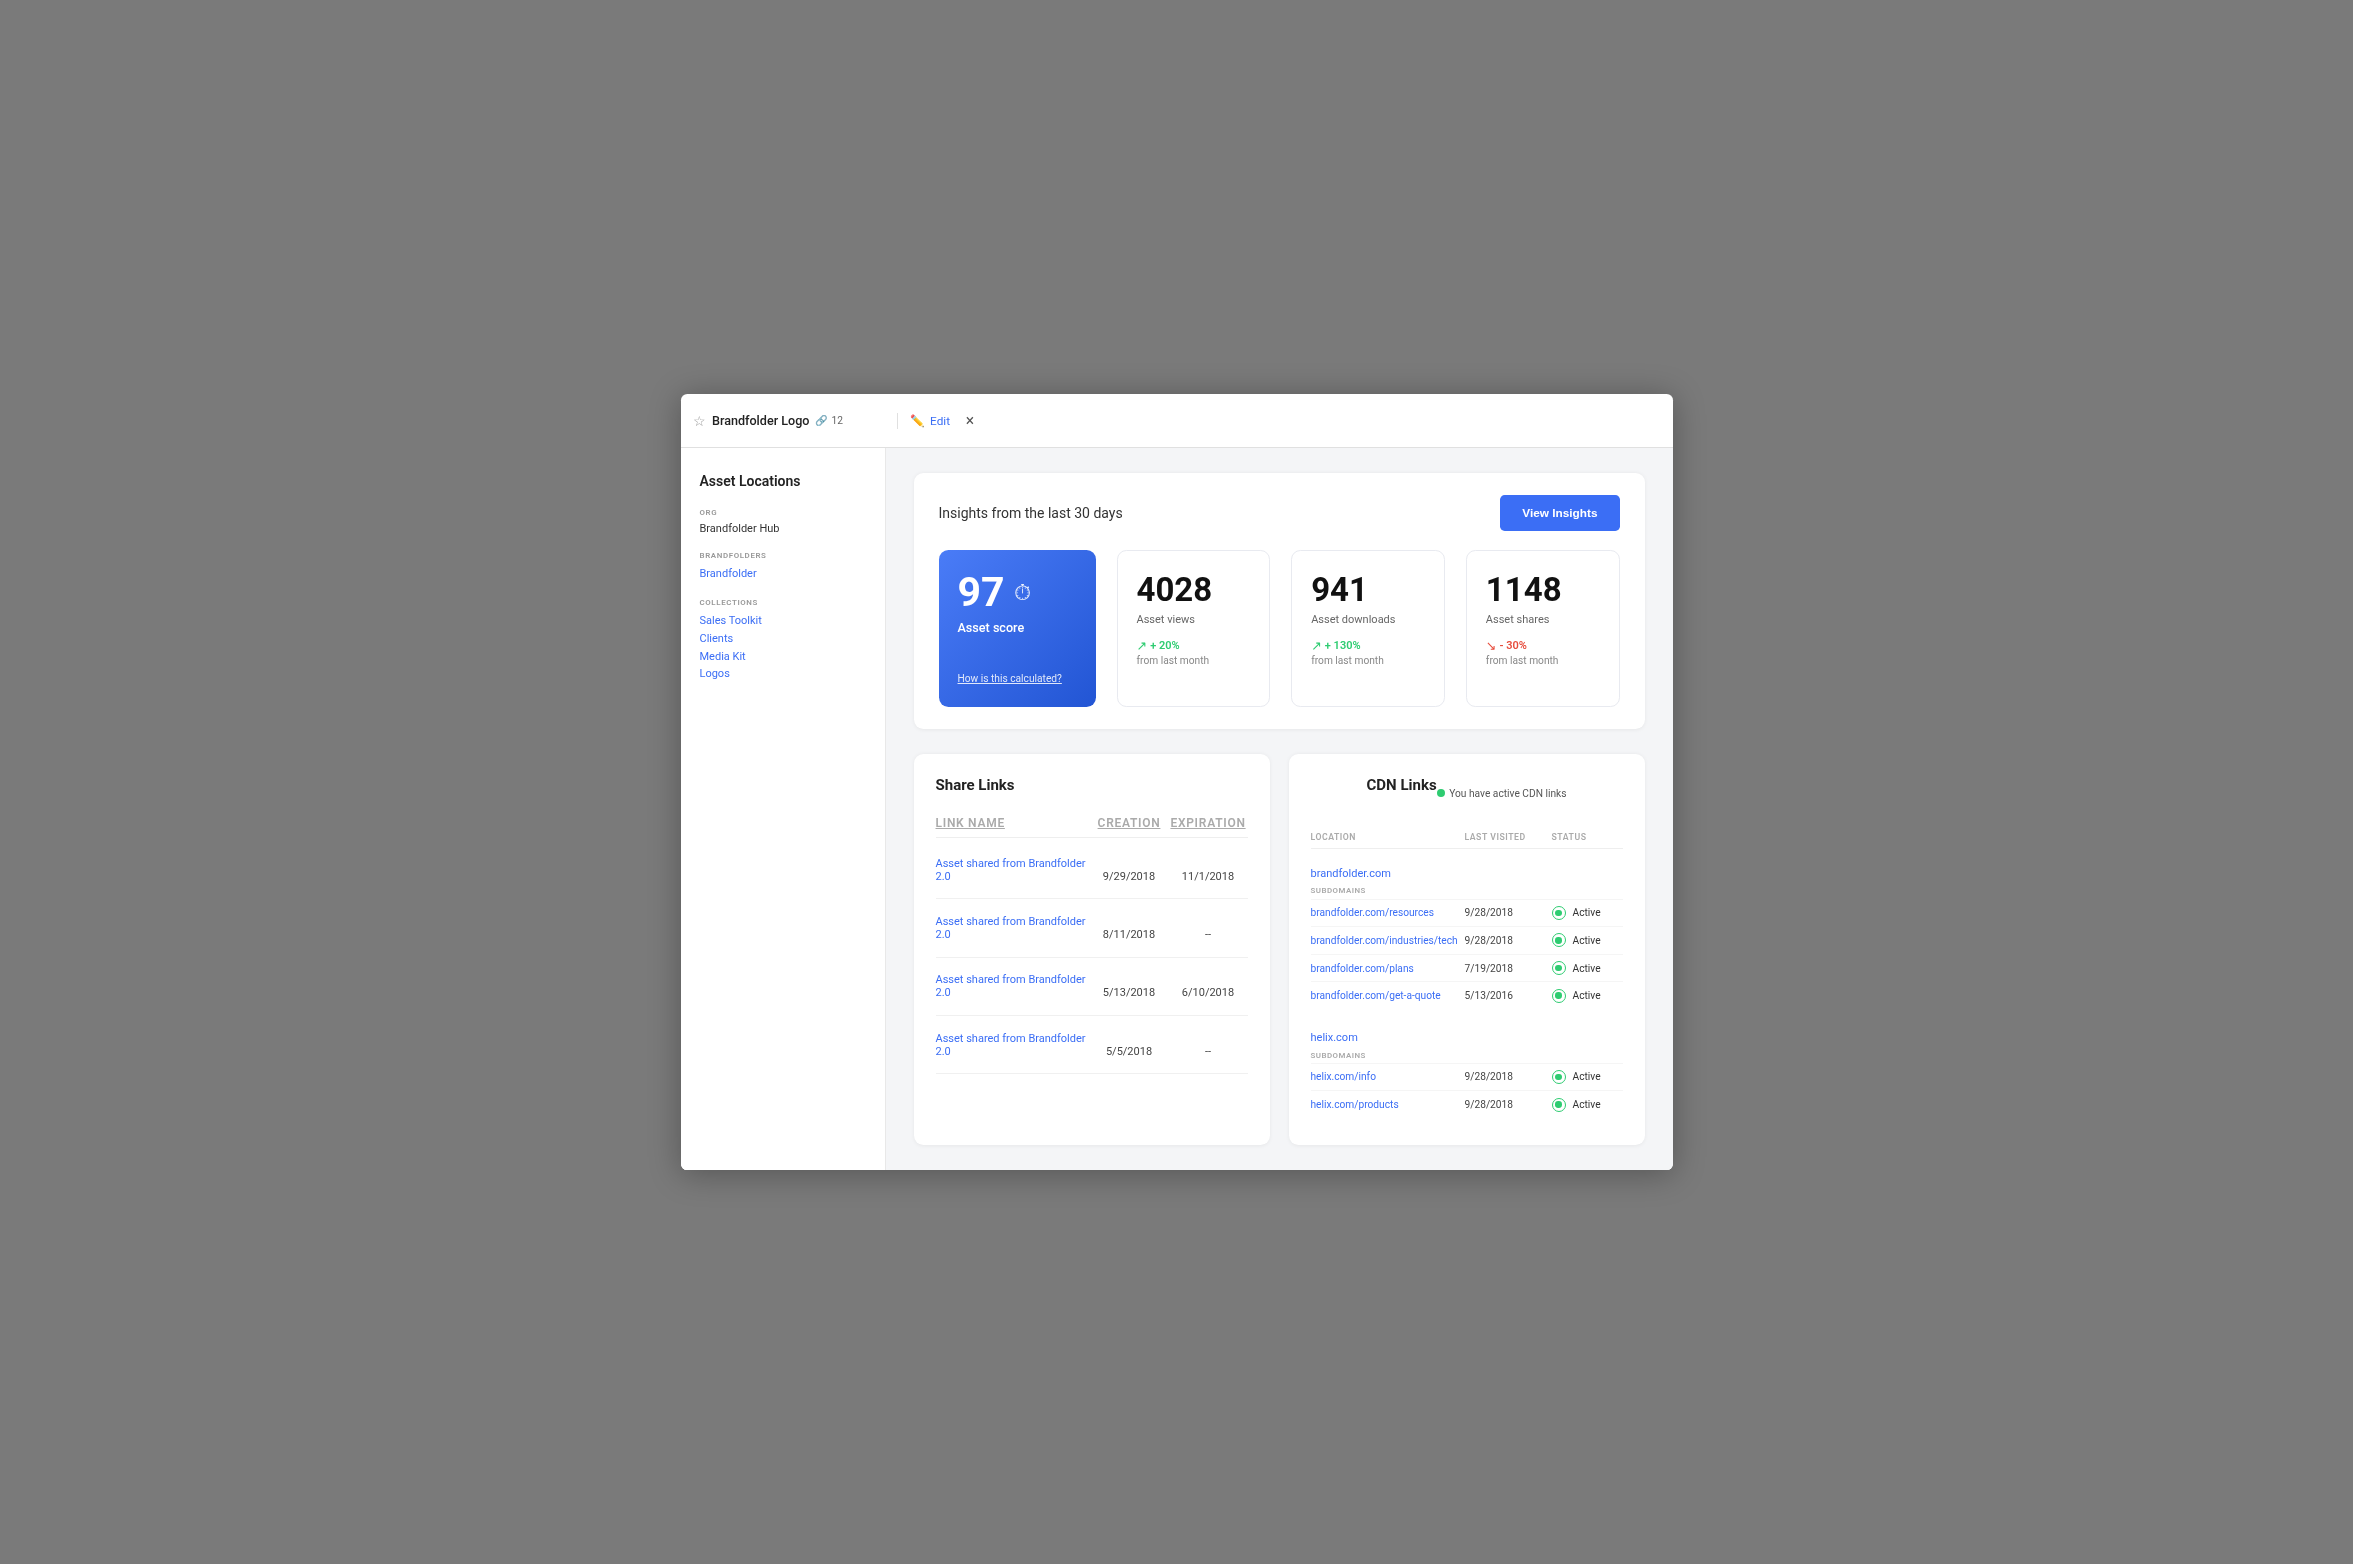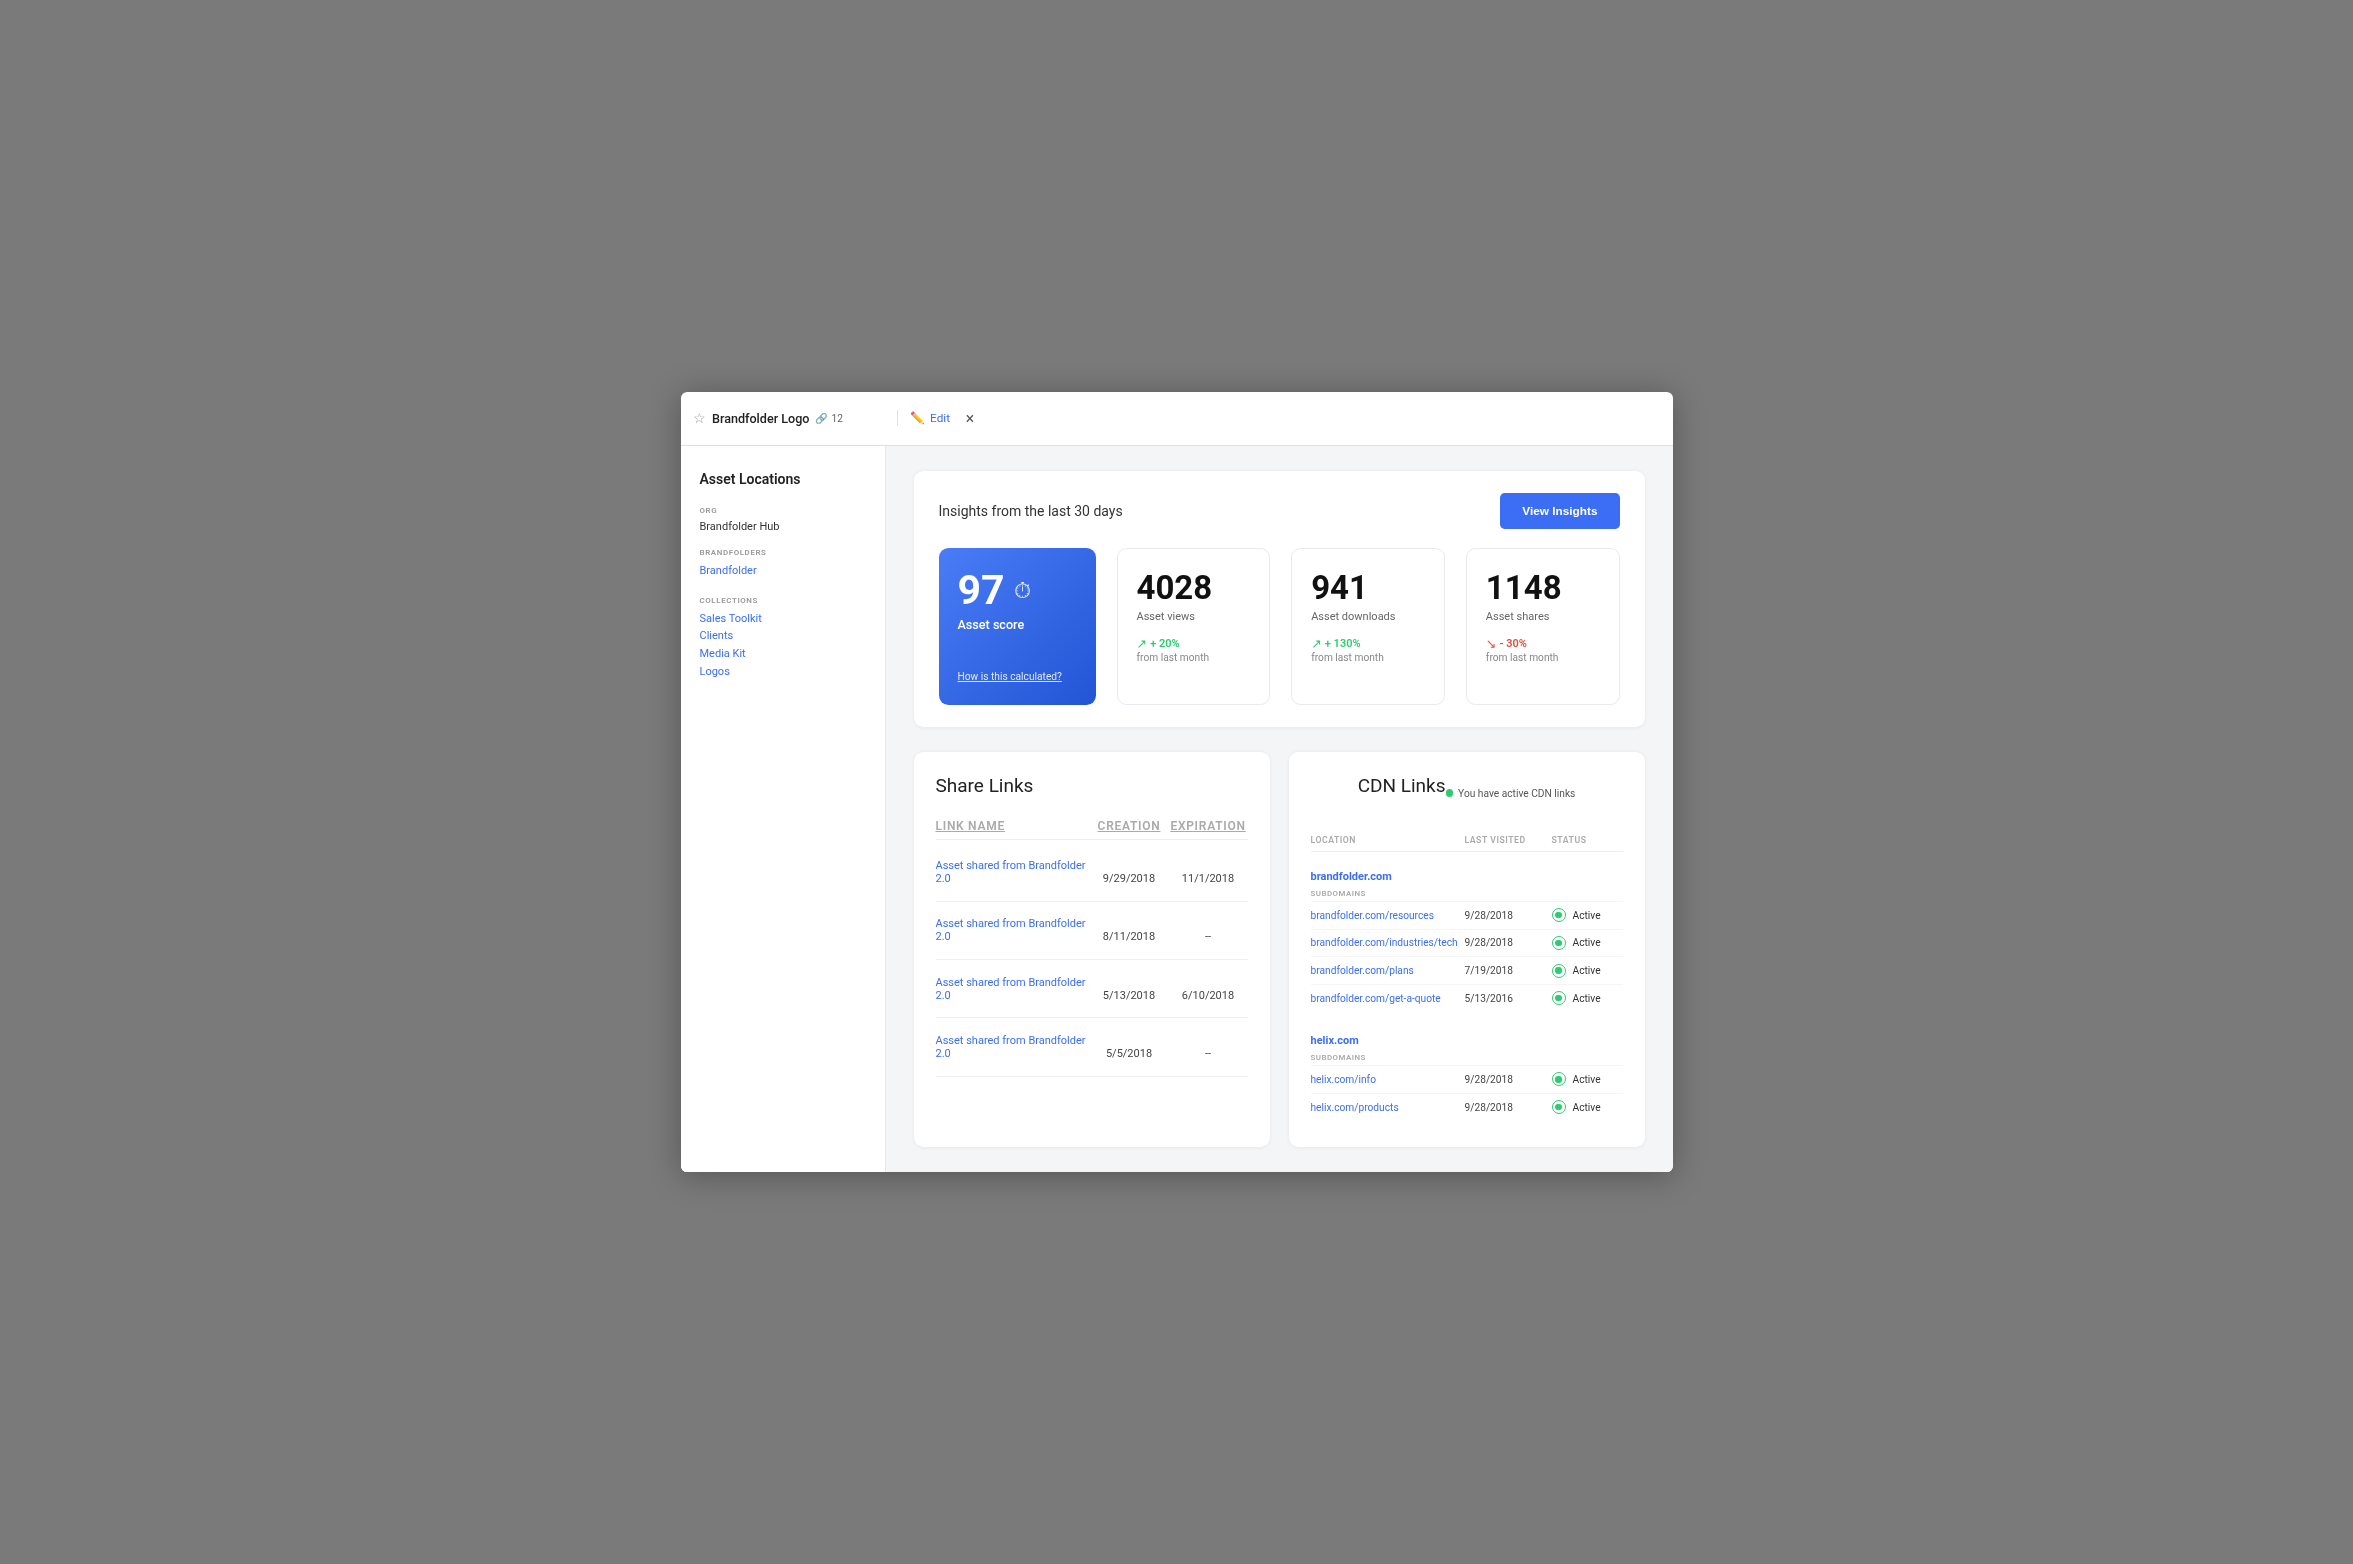"Share Links" .section-title { font-size: 19px -> 15px; font-weight: 400 -> 700 }
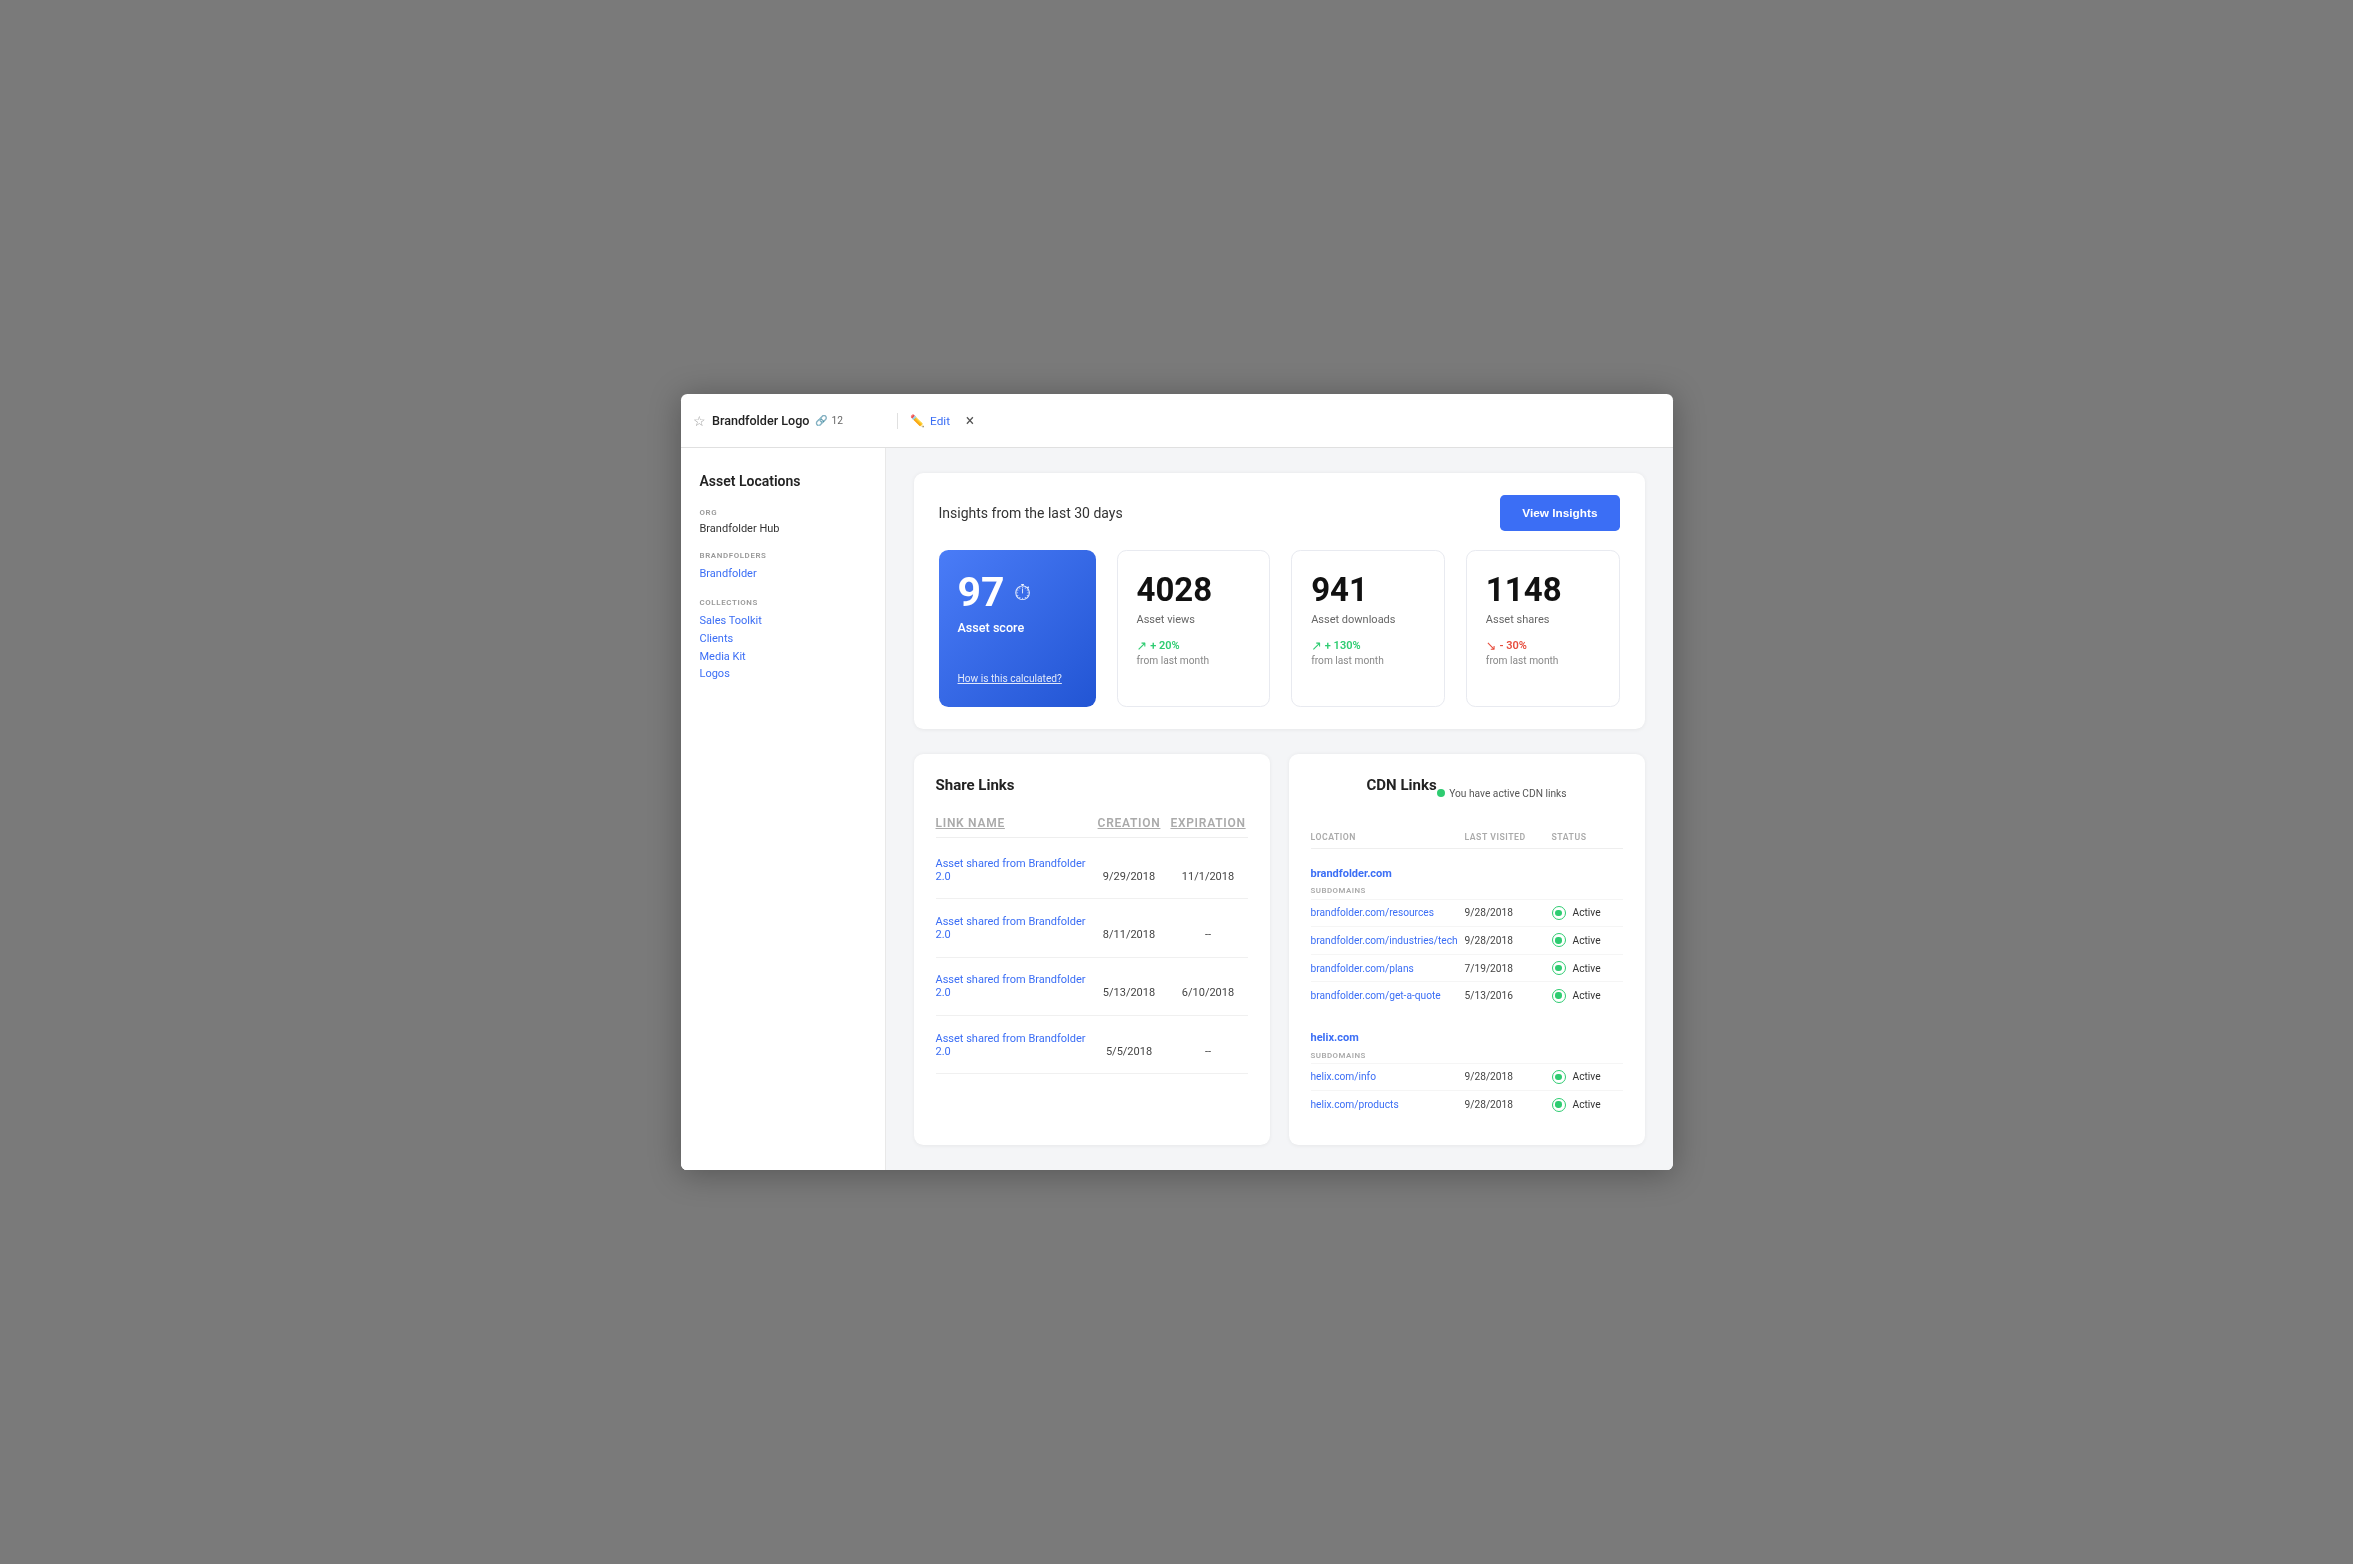"brandfolder.com" .cdn-domain-link { font-weight: 700 -> 400 }
